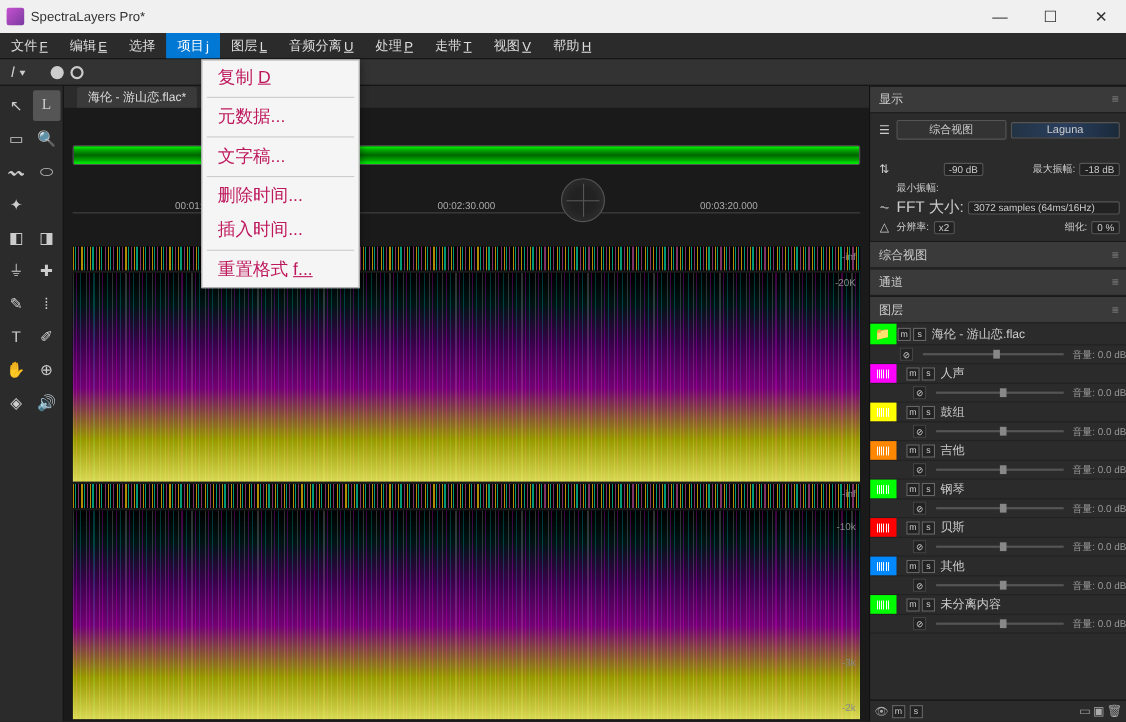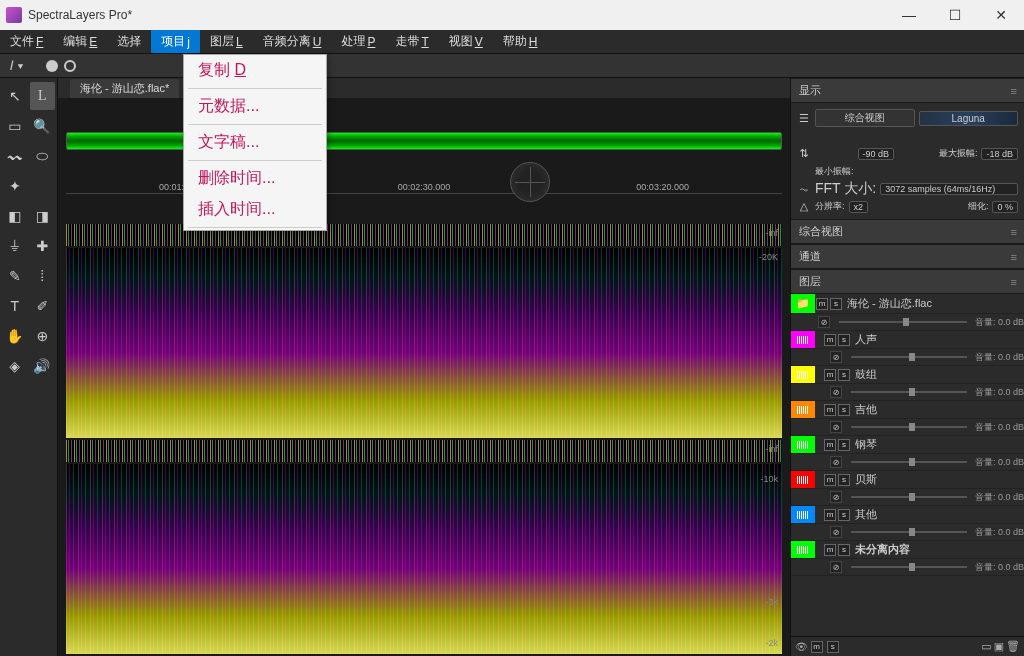"重置格式 f..." div.ditem { html: none -> <div>重置格式 <u>f...</u></div> }
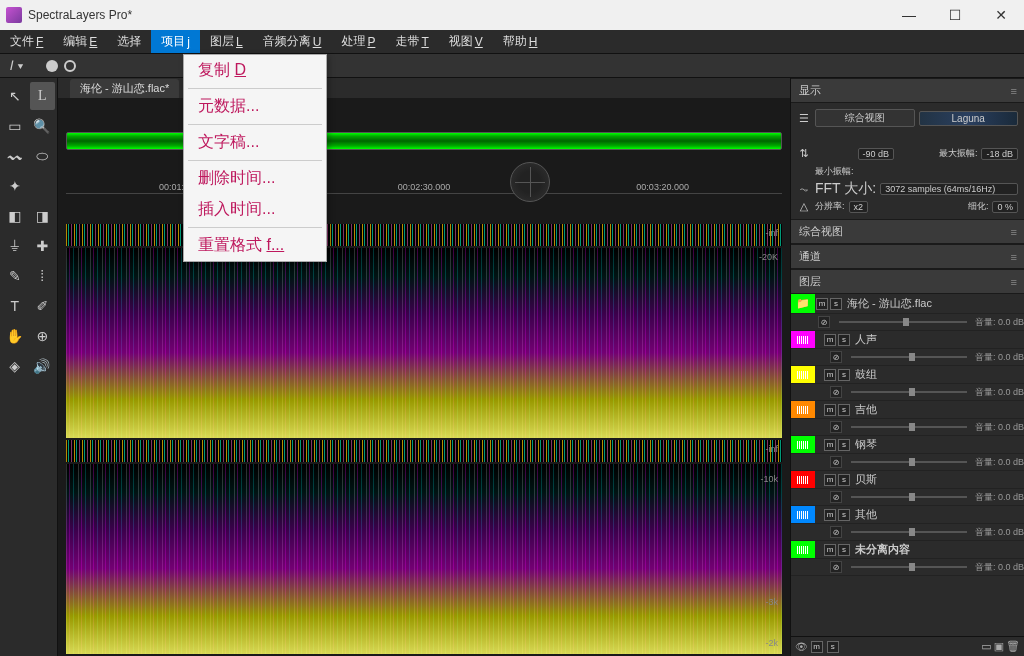"未分离内容" span { font-weight: bold -> none }
